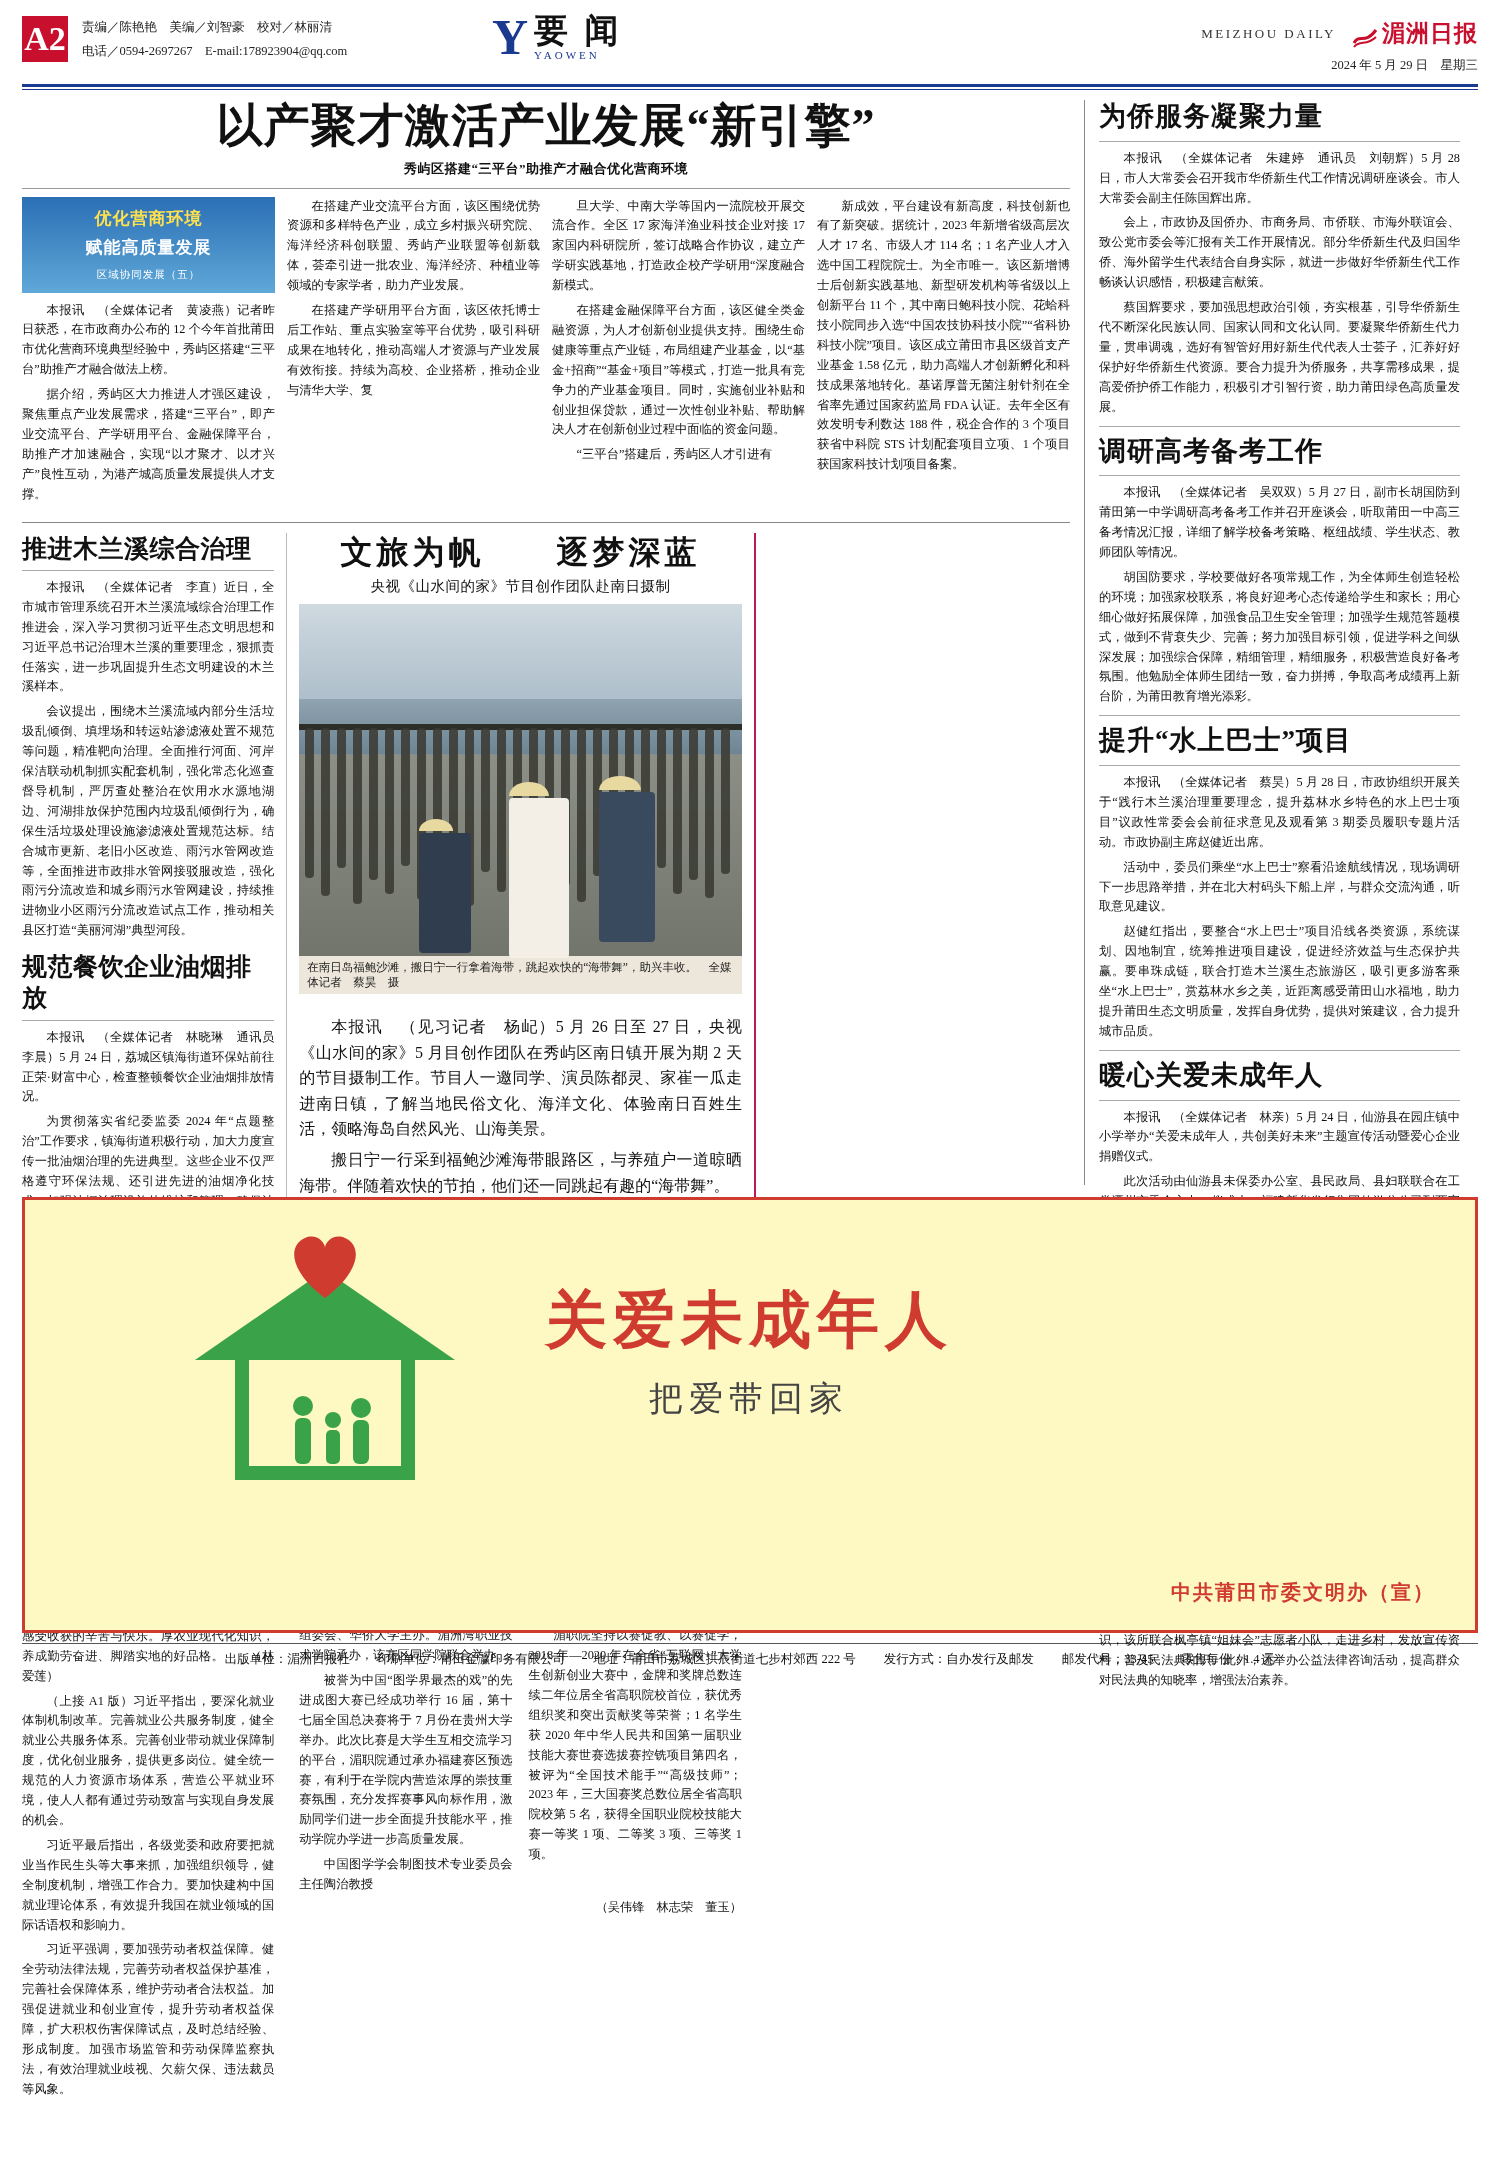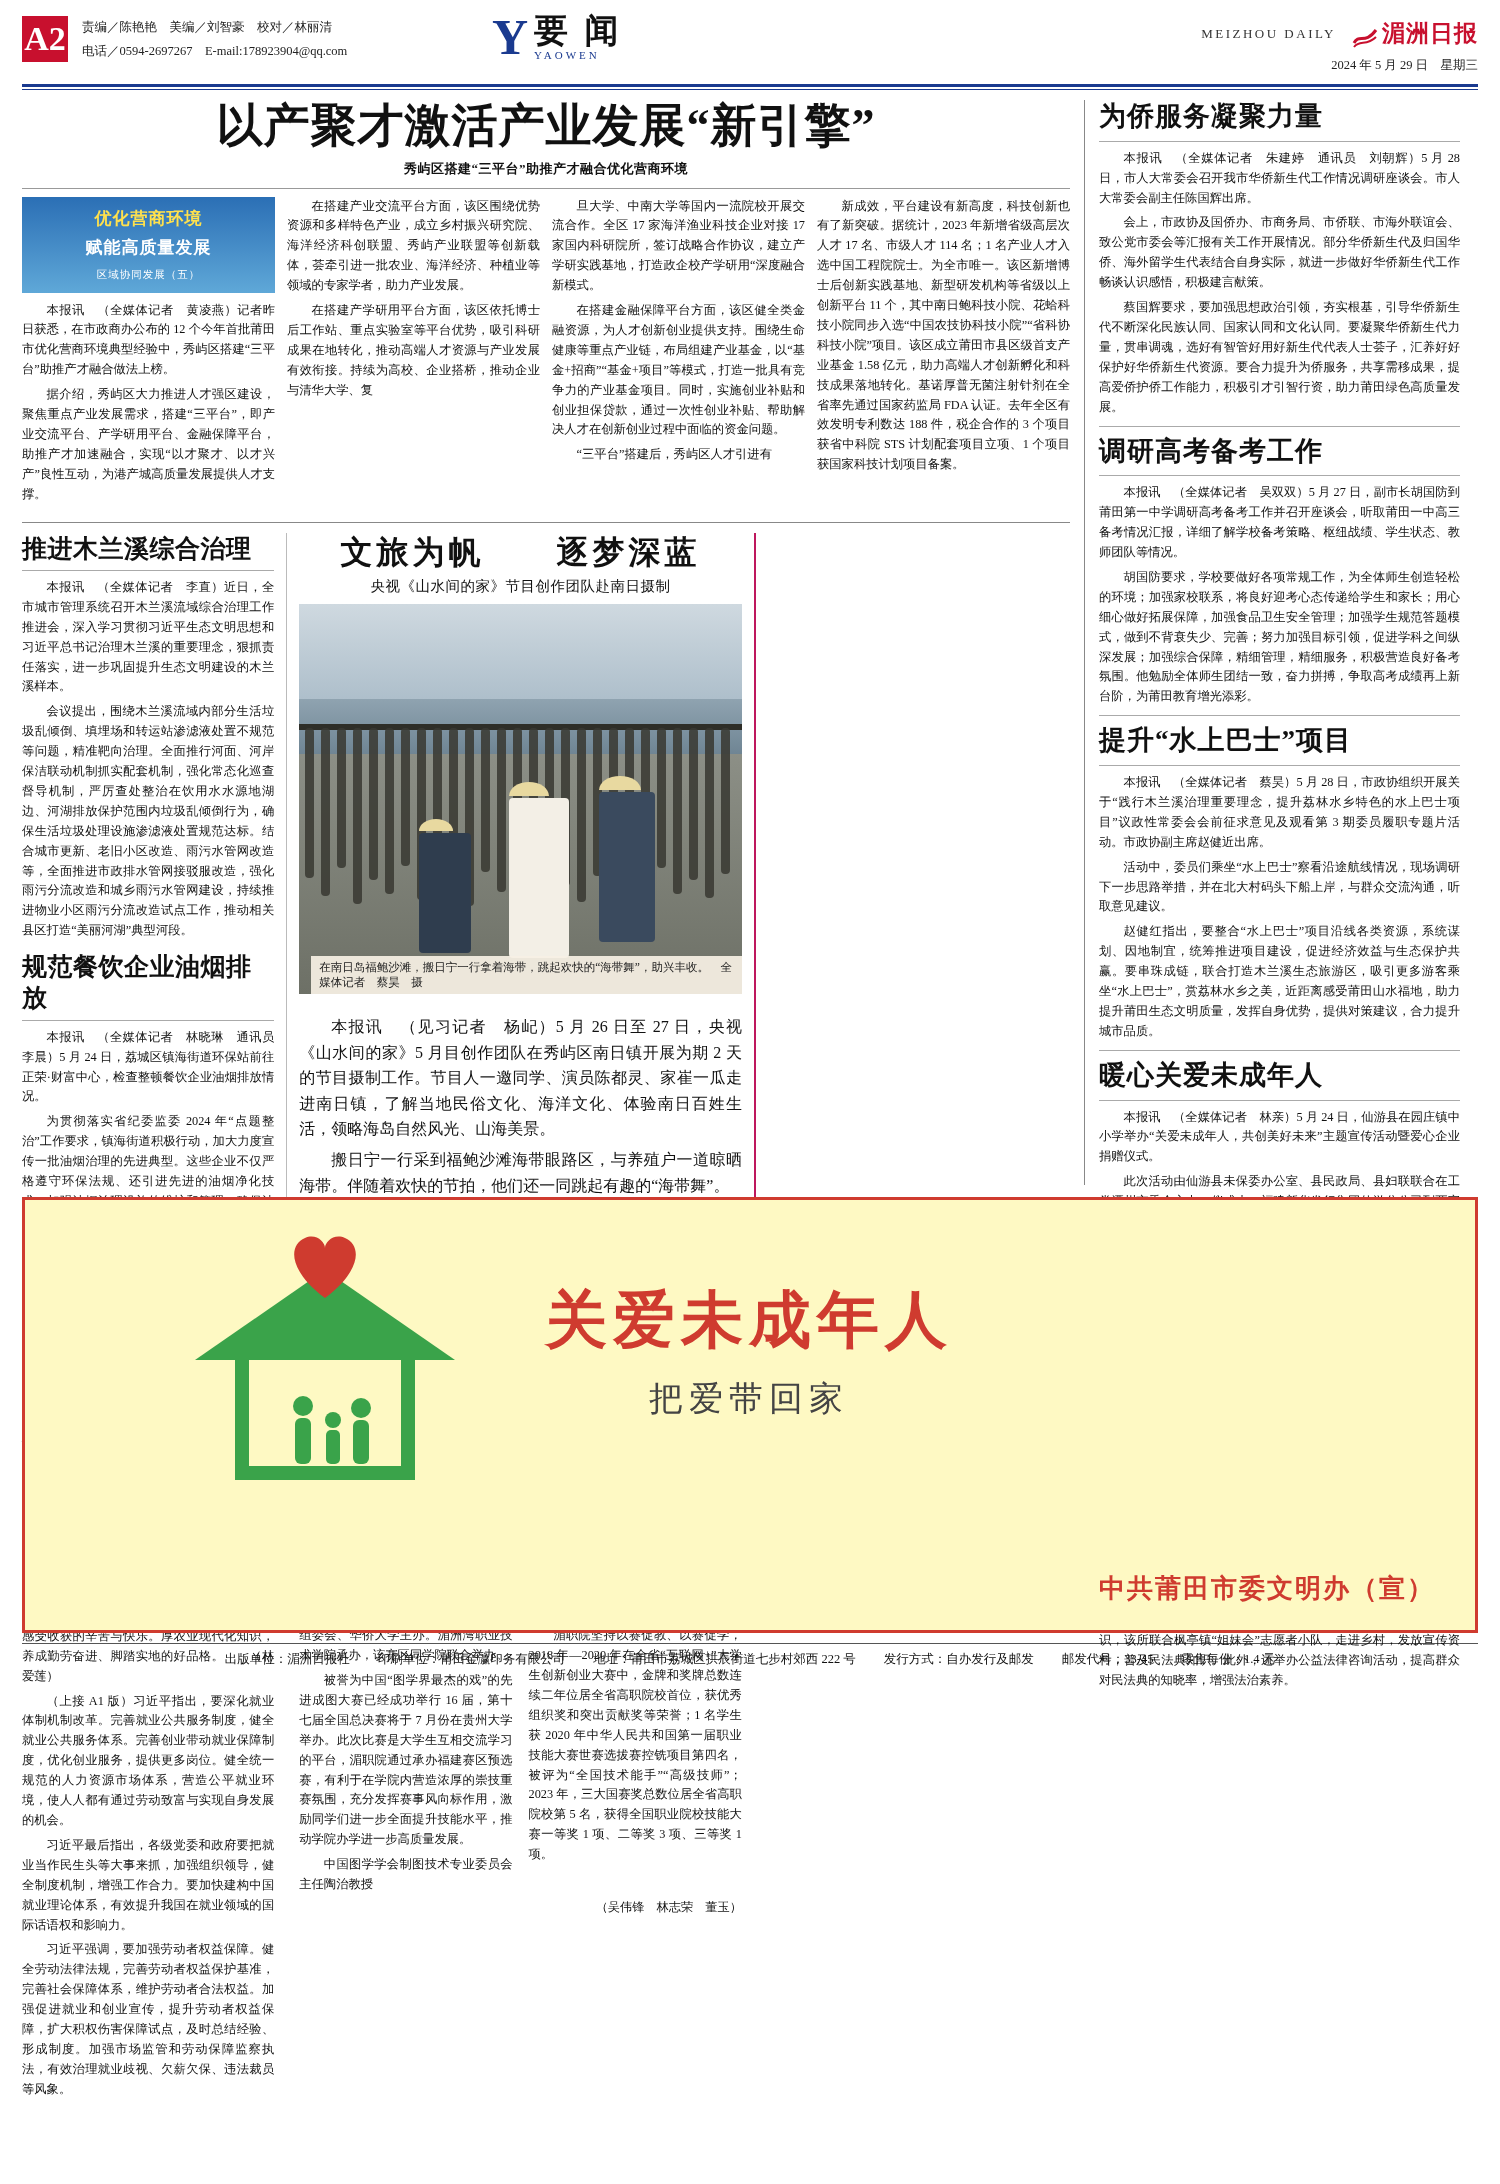"在南日岛福鲍沙滩，搬日宁一行拿着海带，跳起欢快的“海带舞”，助兴丰收。" .photo-caption-bar { left: 12px -> 0 }
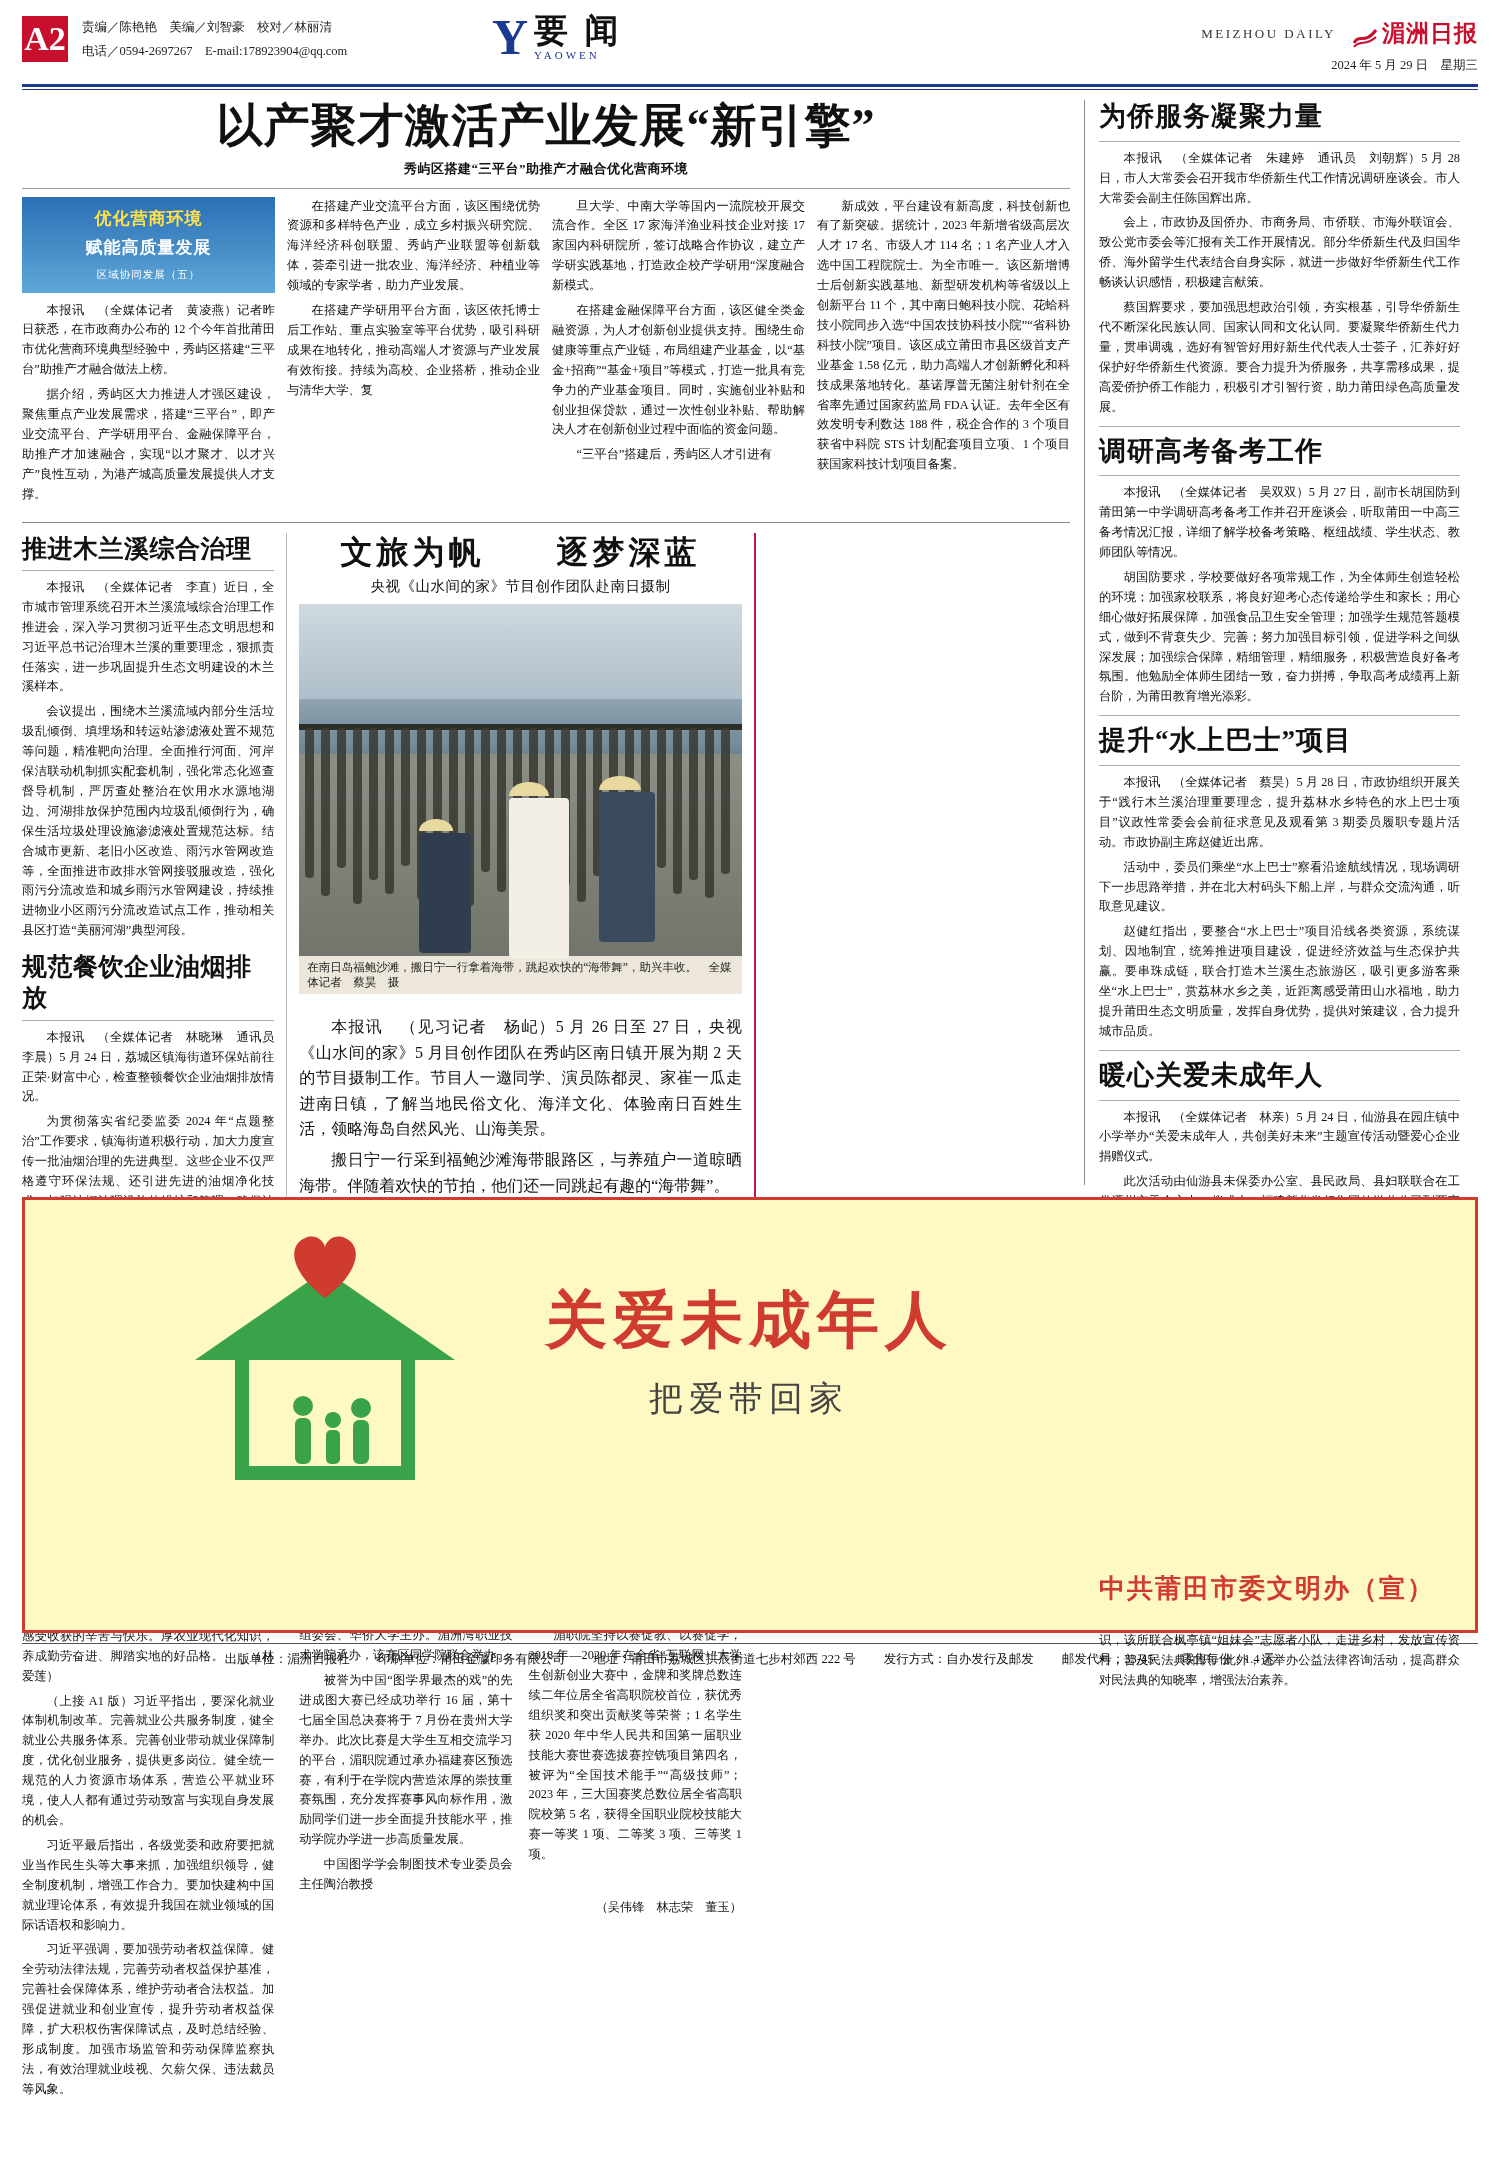"中共莆田市委文明办（宣）" .ad-signer { font-size: 26px -> 20px }
